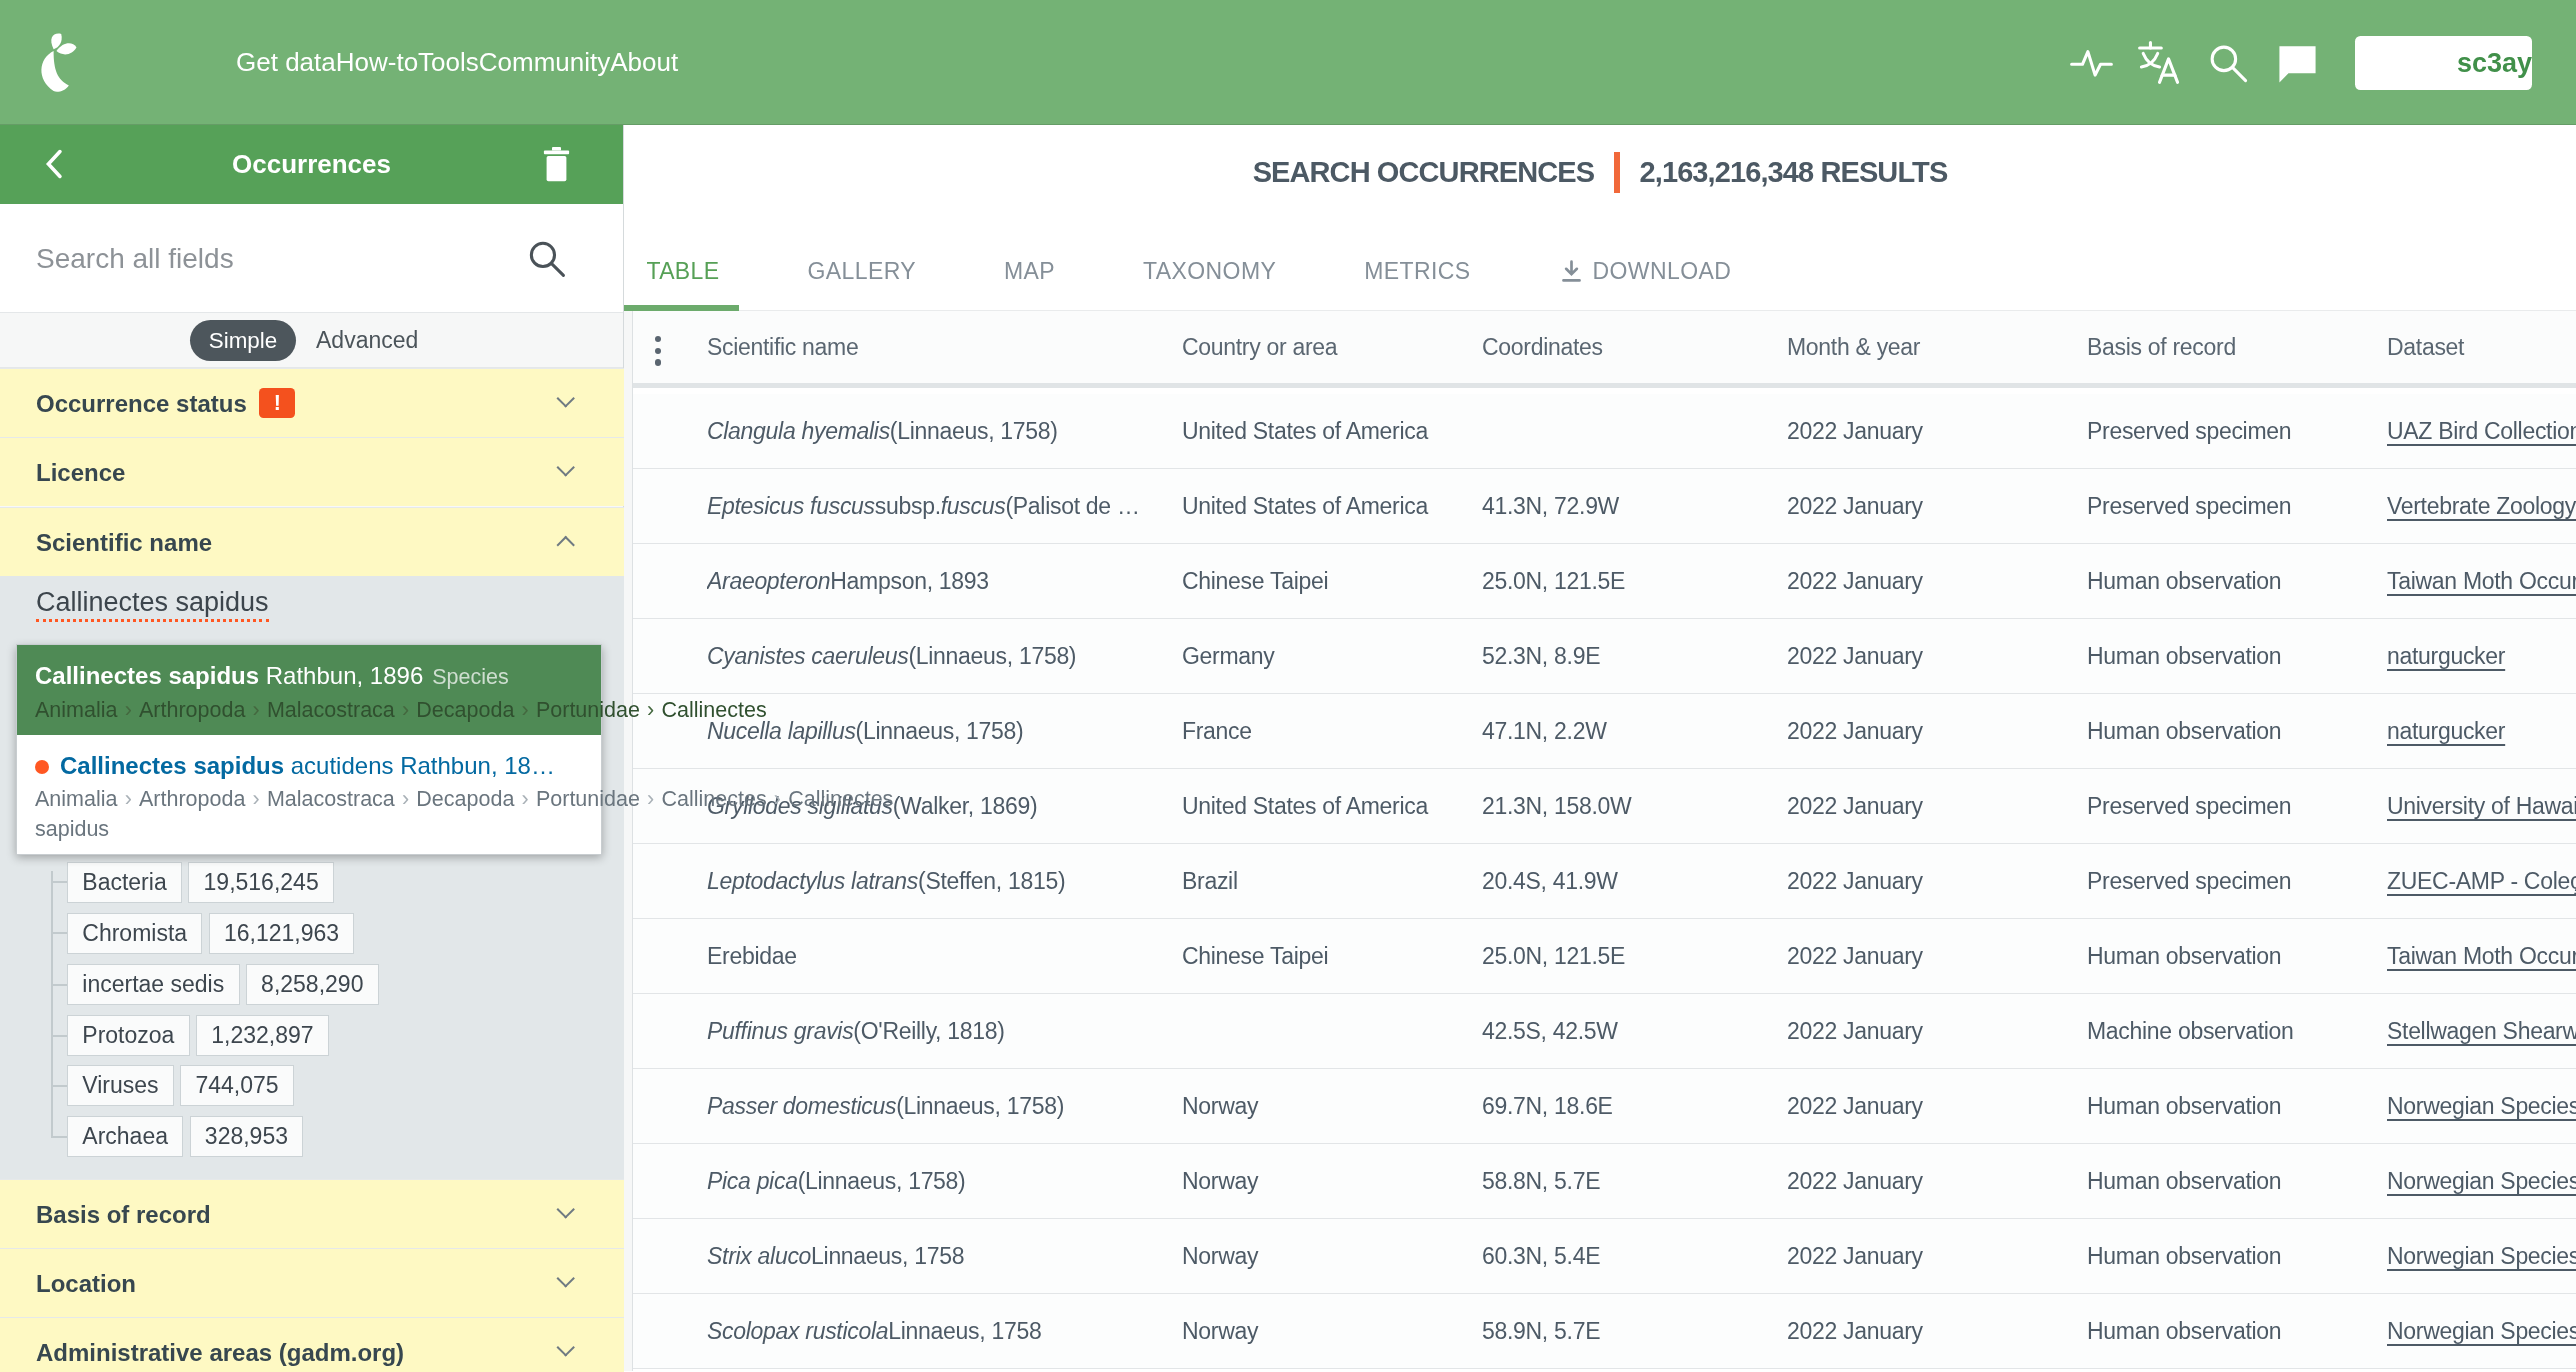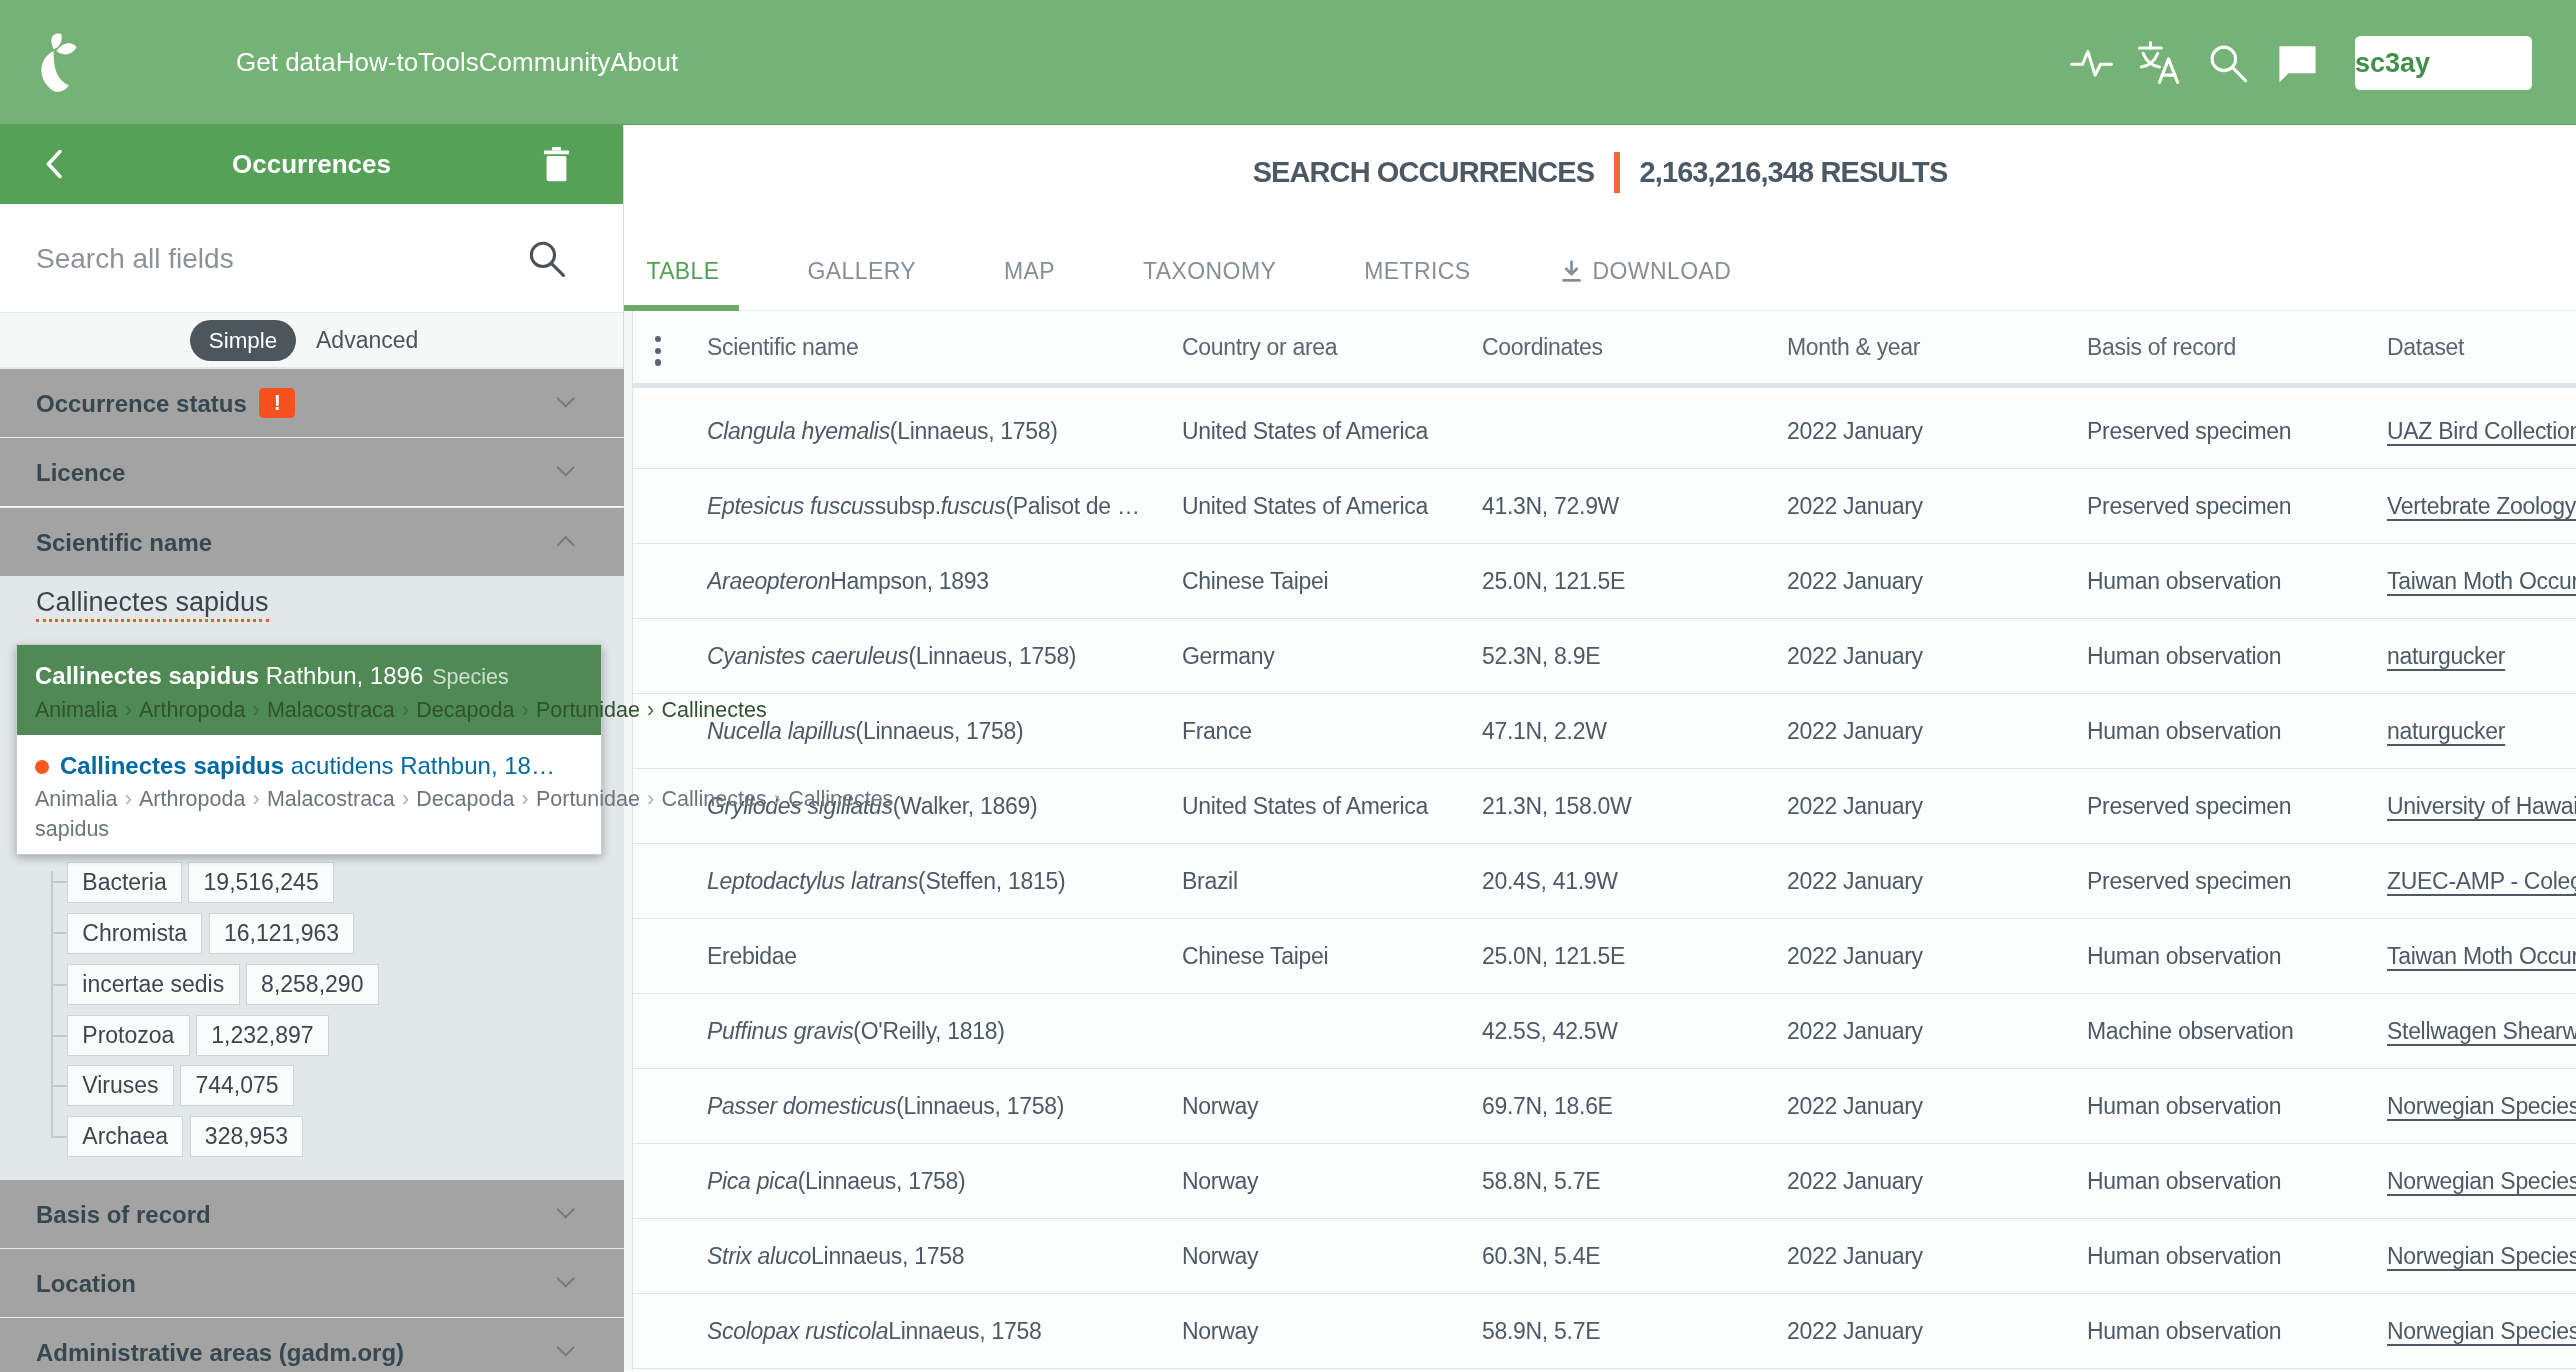"sc3ay" #user-btn { text-align: left -> right }
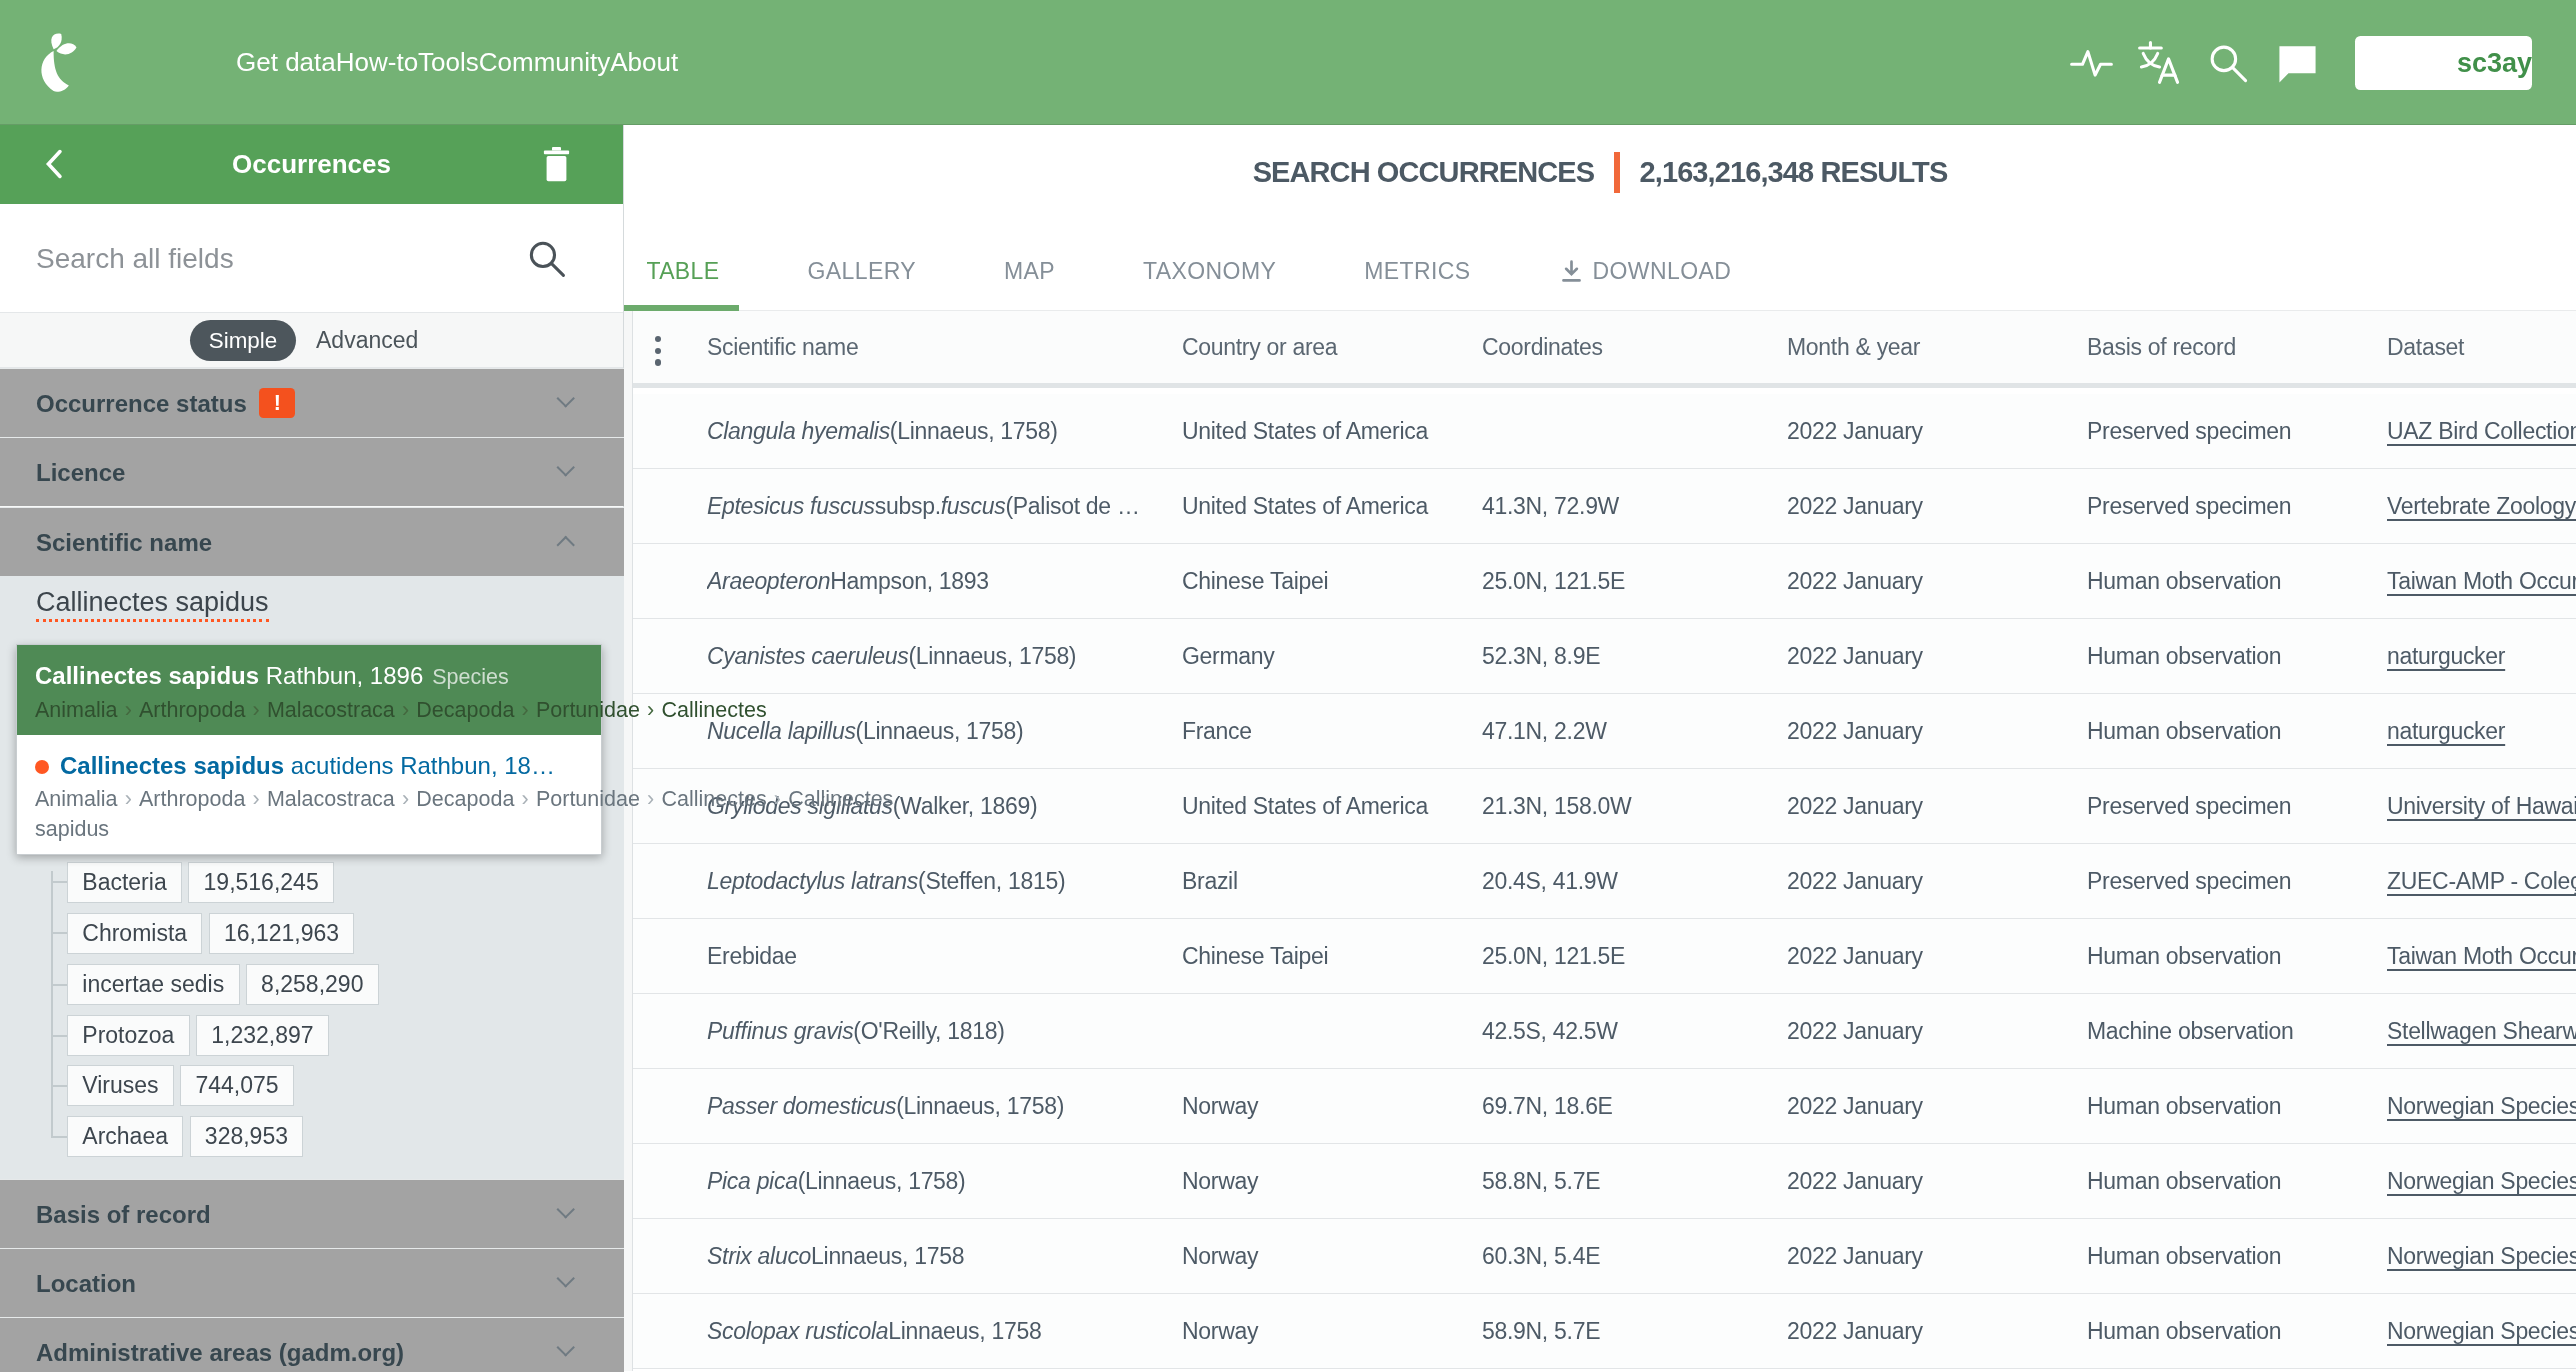"Occurrence status !" .filter-row { background: #a3a3a3 -> #fef9c3 }
